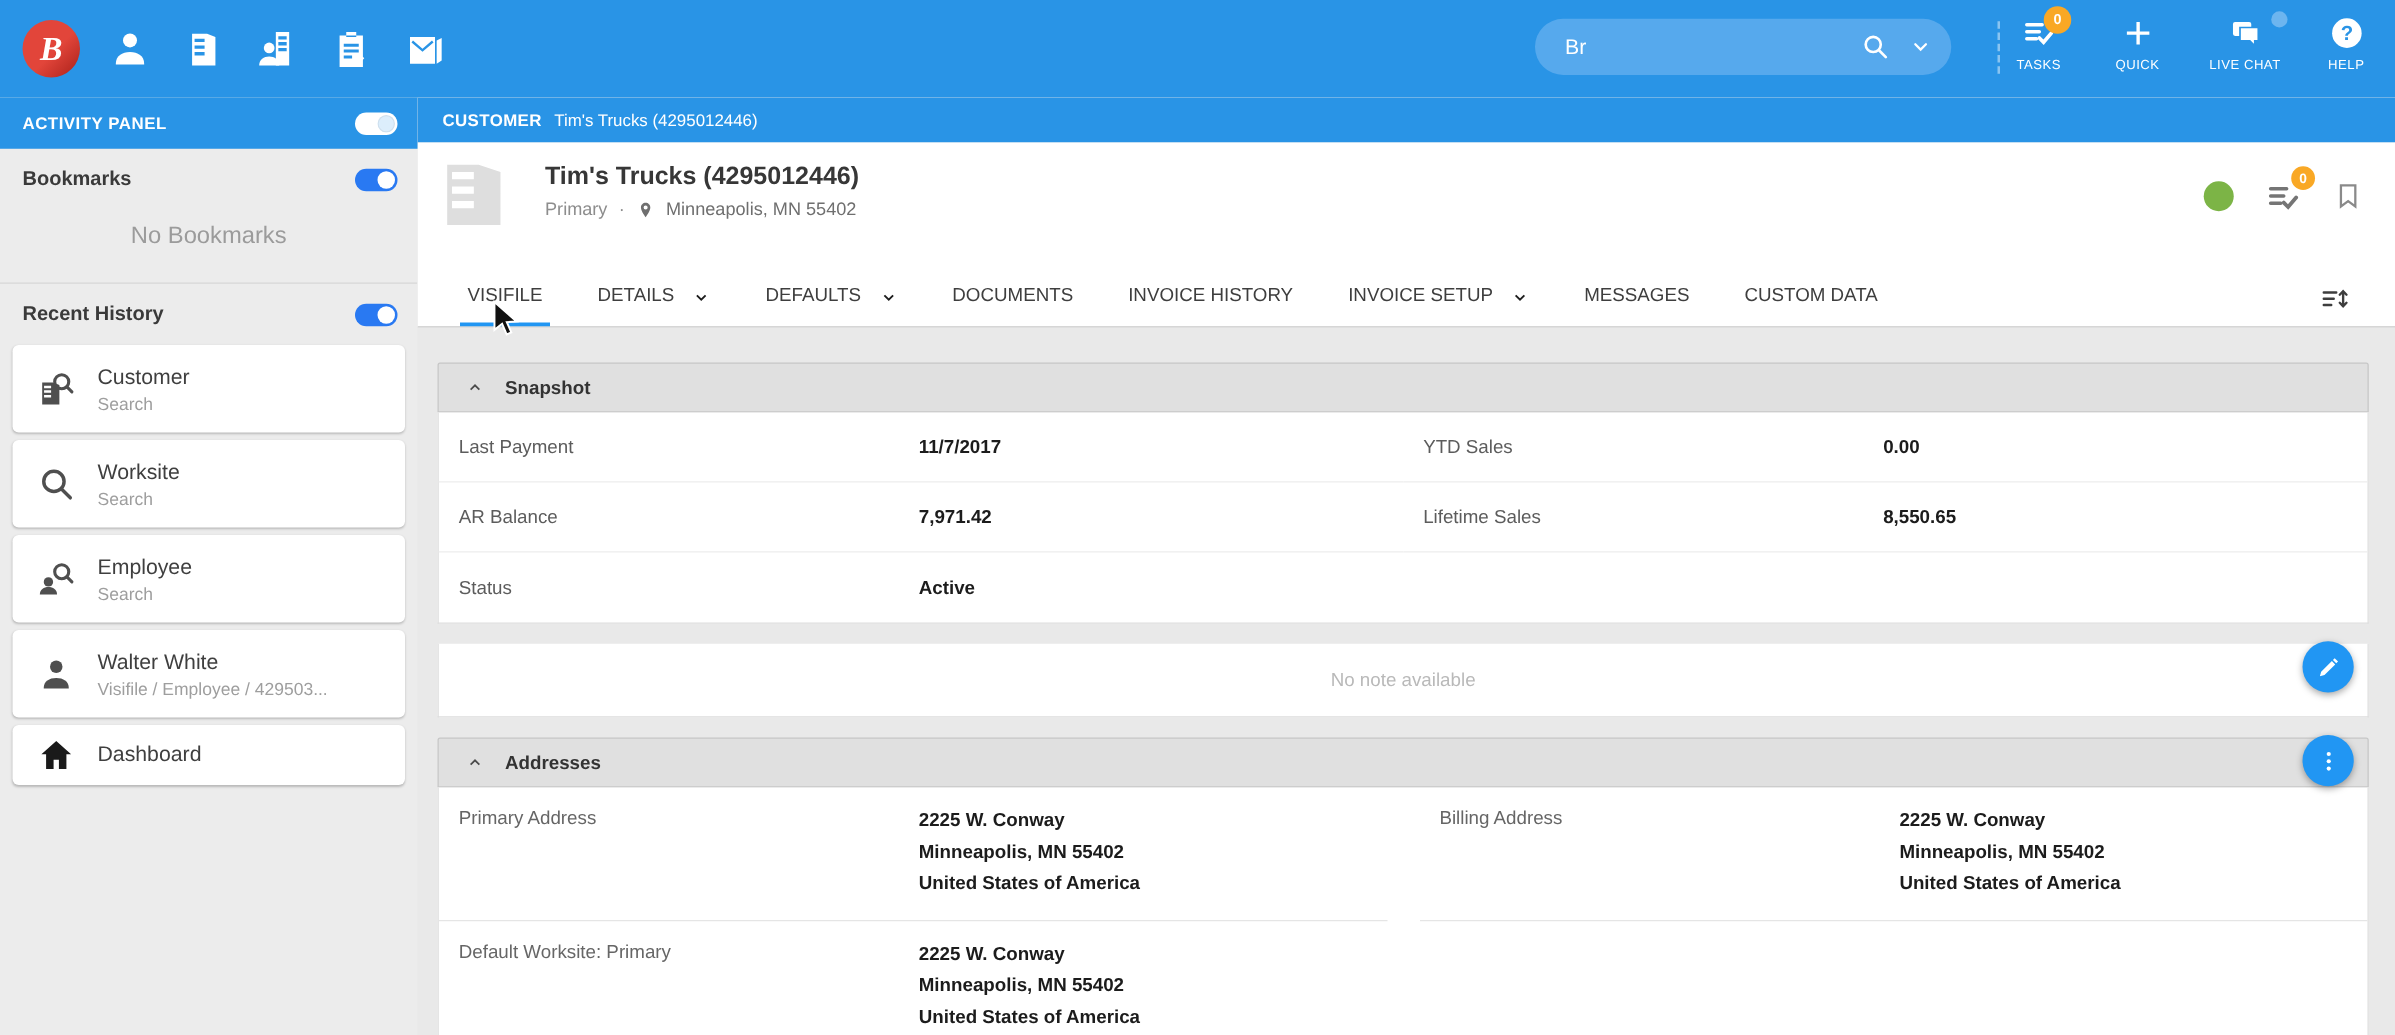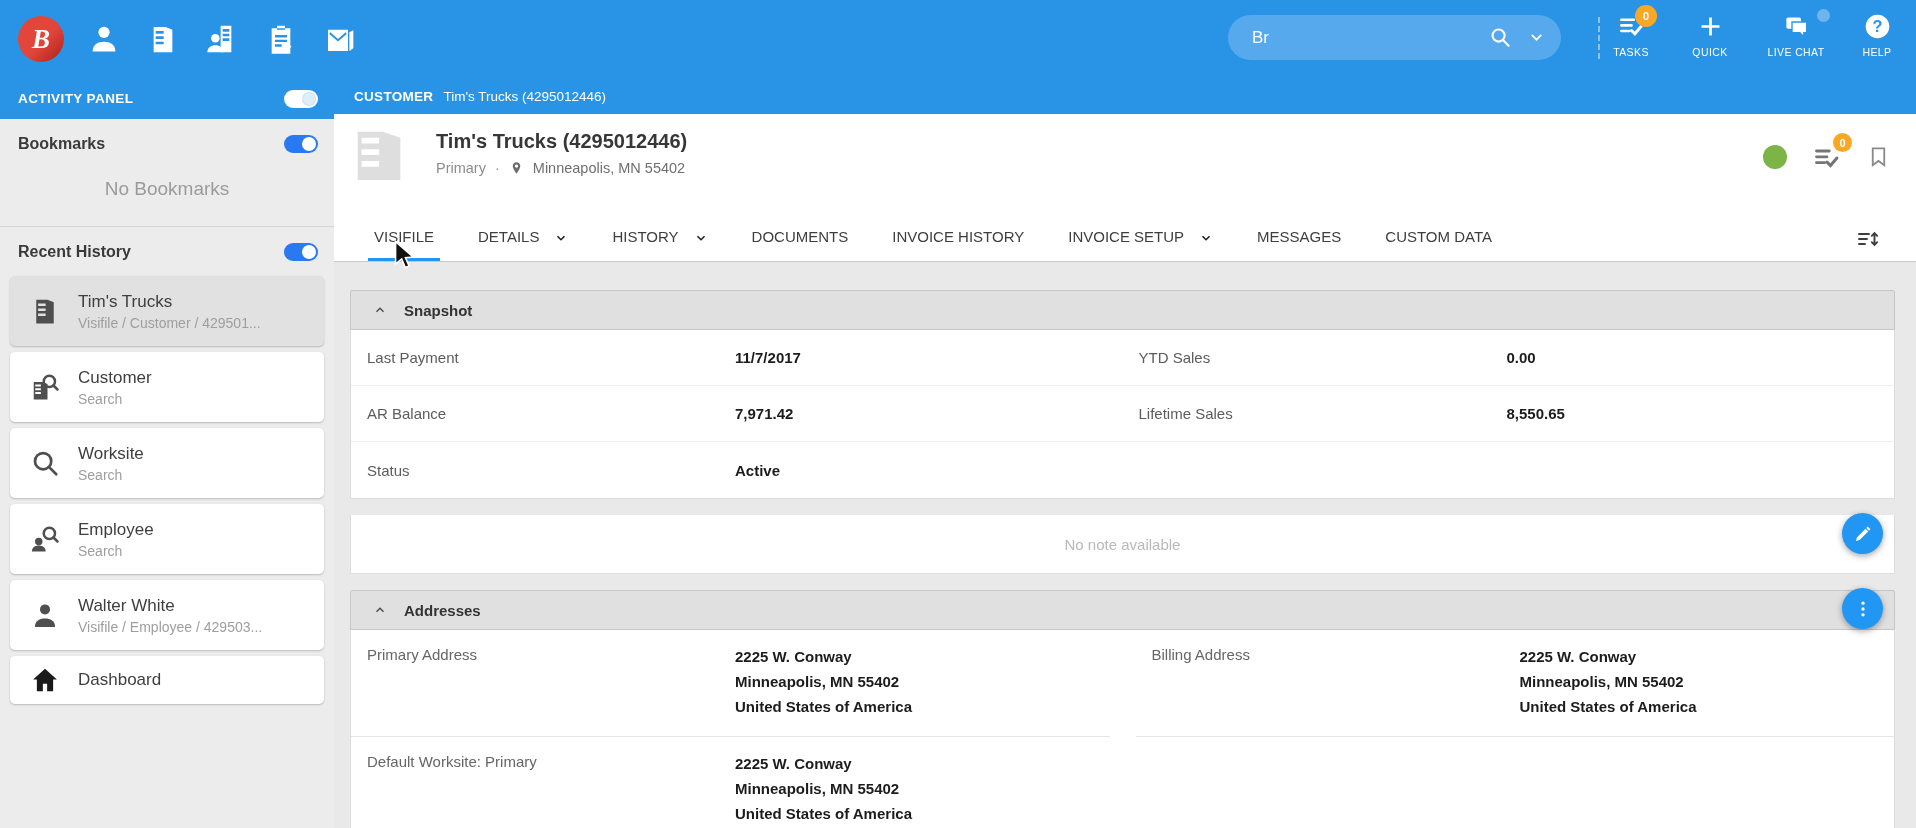"HISTORY" span { text: HISTORY -> DEFAULTS }
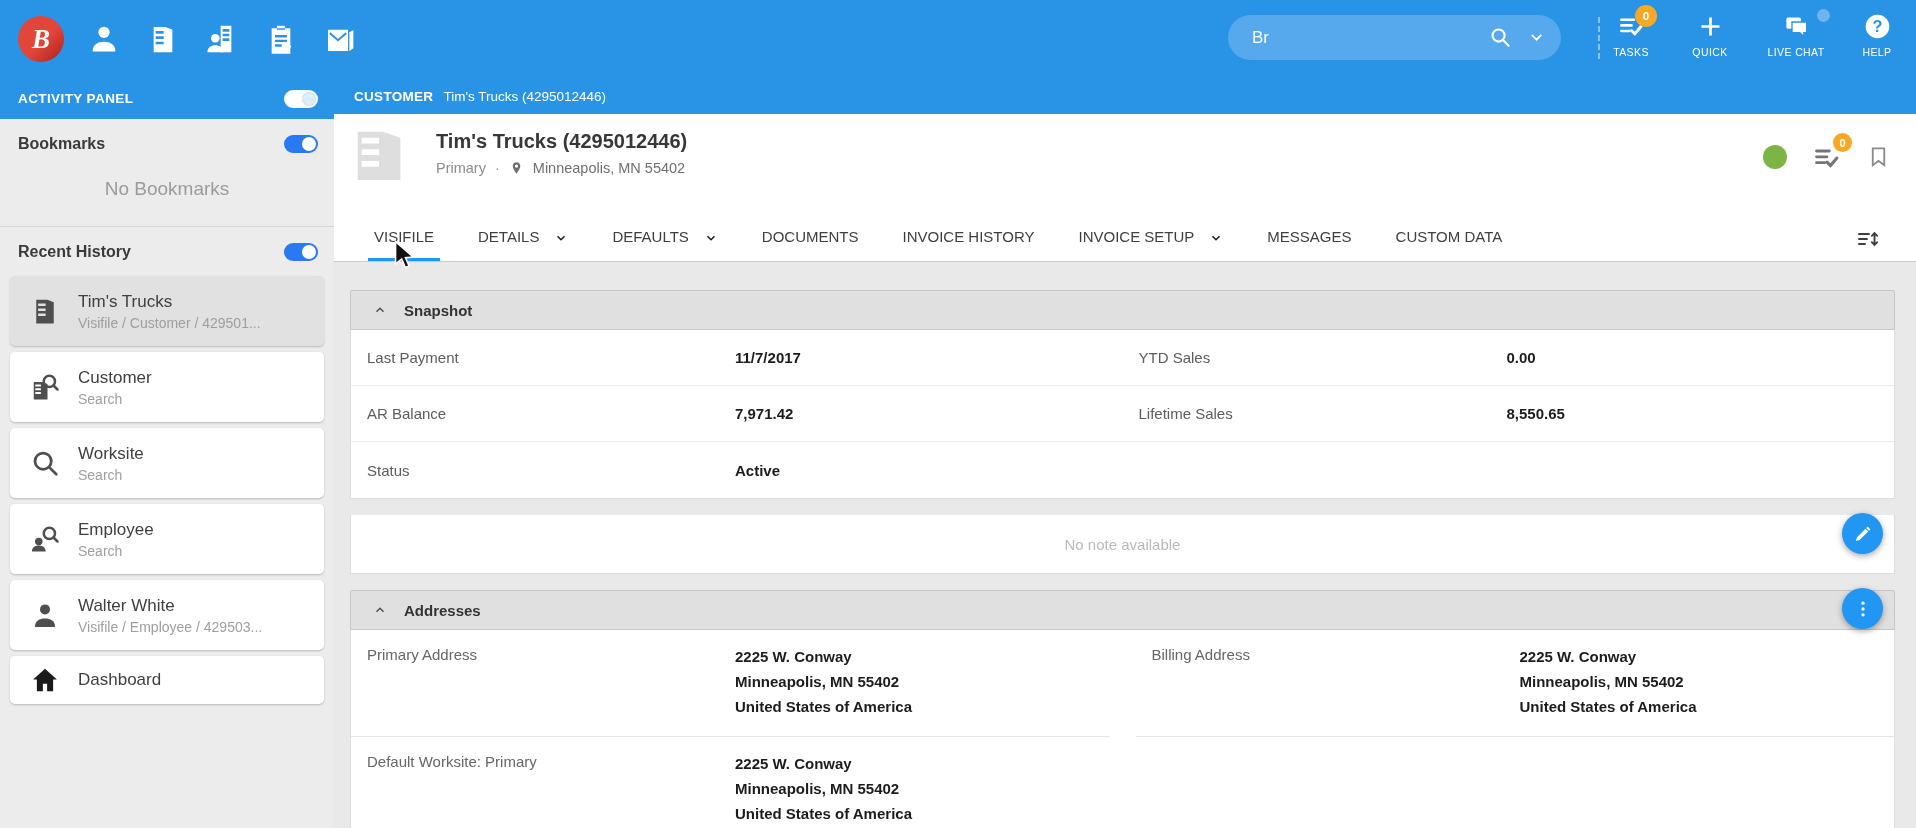"Tim's Trucks" div.hcard { html: <div> <span> <svg> <path></path> </svg> </span> <span> <div>Tim's Trucks</div> <div>Visifile / Customer / 429501...</div> </span> </div> -> none }
